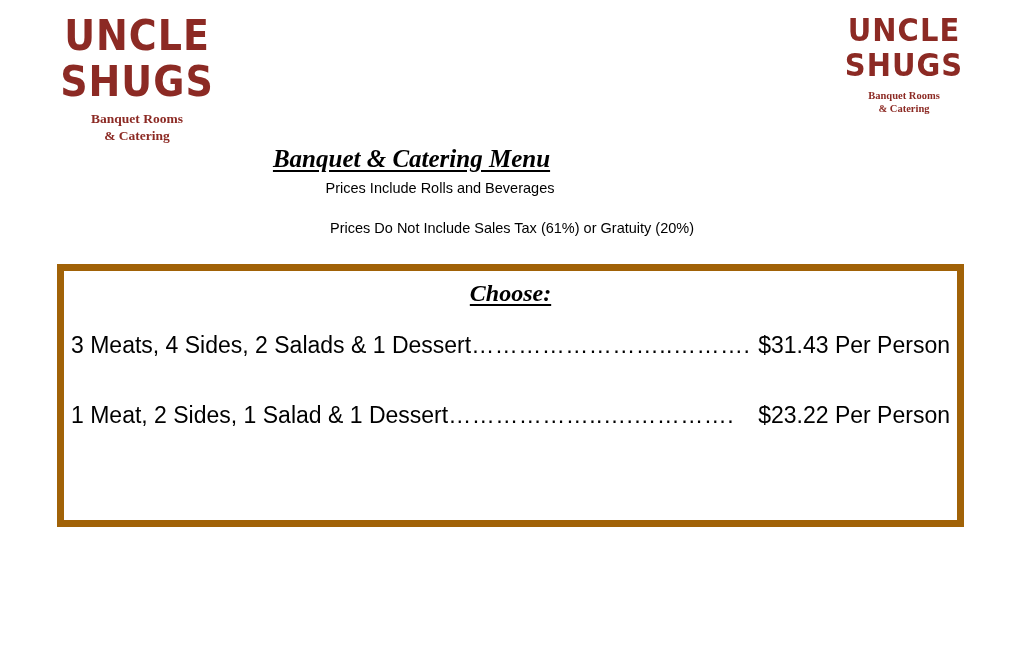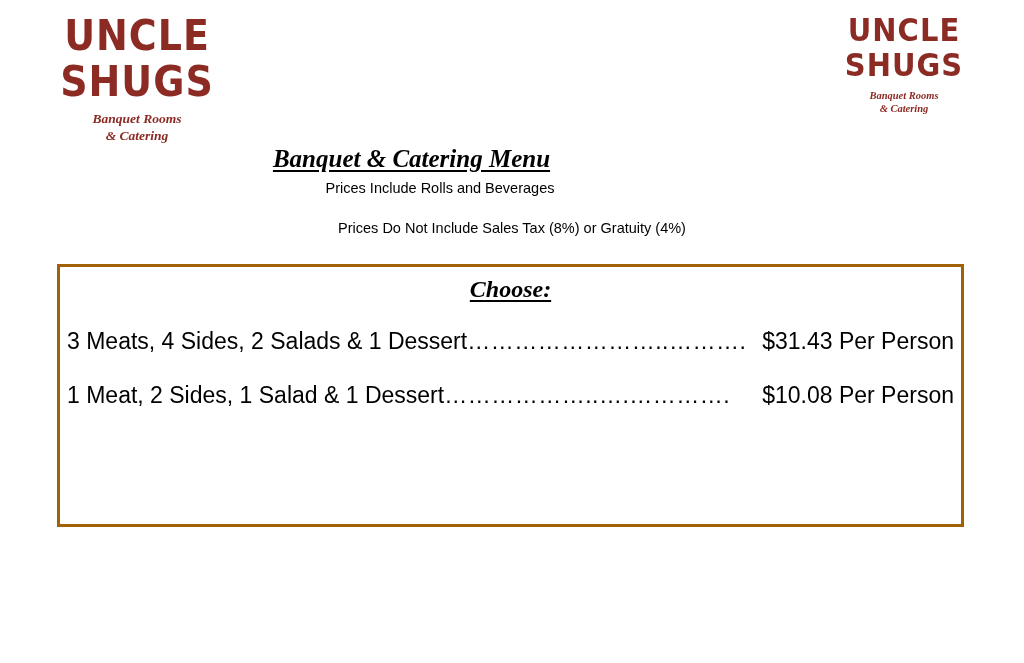"Banquet Rooms" .logo-sub { font-style: italic -> none }
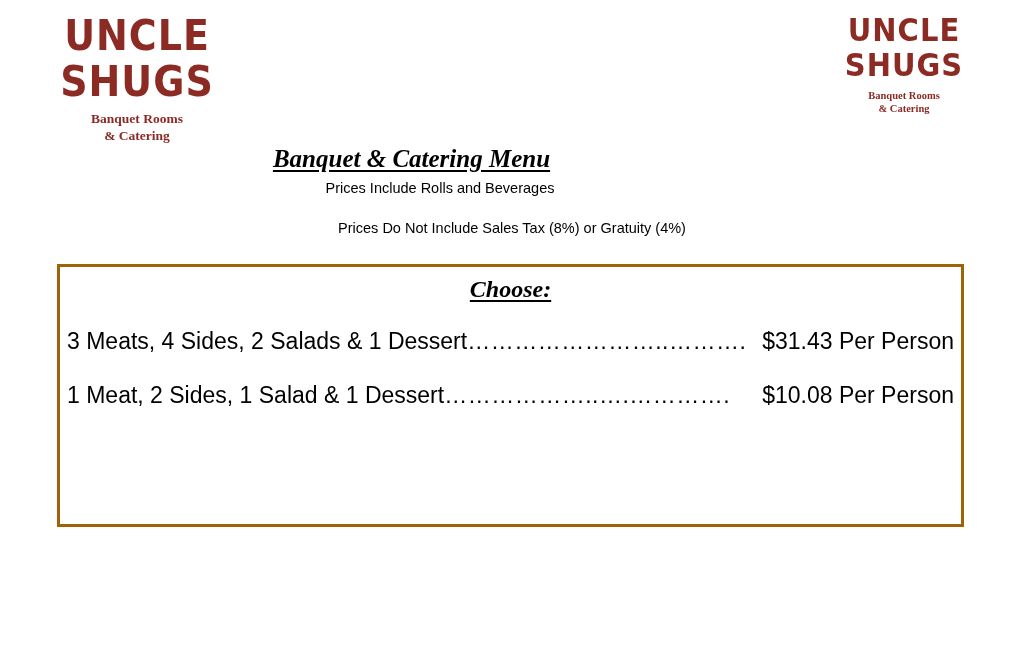"Include Sales Tax (8%) or" span { text: 8%) or Gratuity (4% -> 61%) or Gratuity (20% }
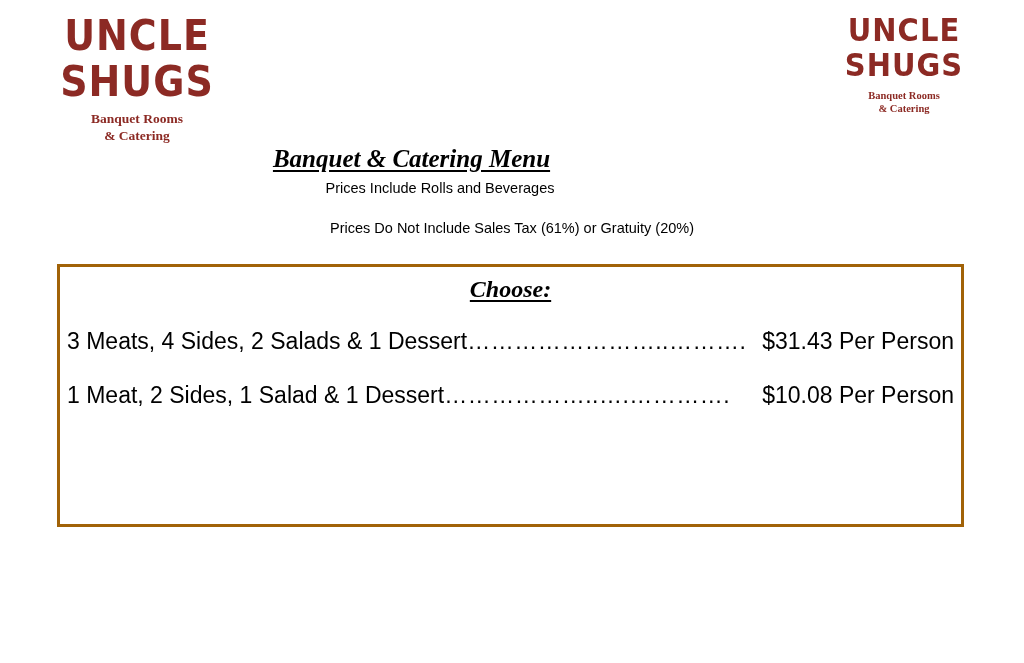"Choose:" .menu-box { border: 3px solid #a16207 -> 7px solid #a16207 }
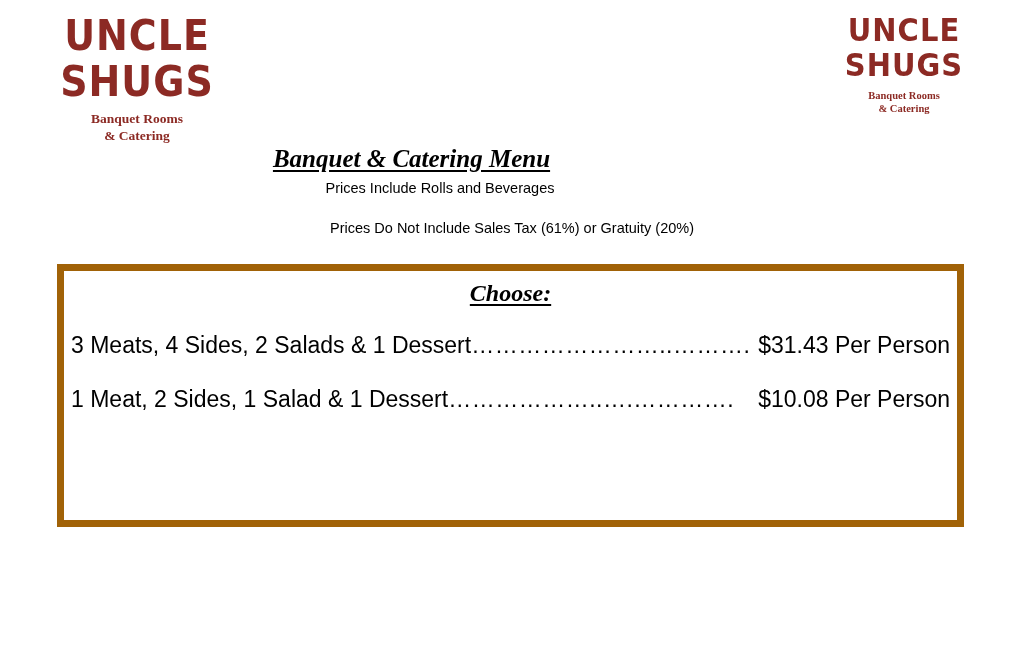"1 Meat, 2 Sides, 1" .option-row.r3 { margin-top: 27px -> 43px }
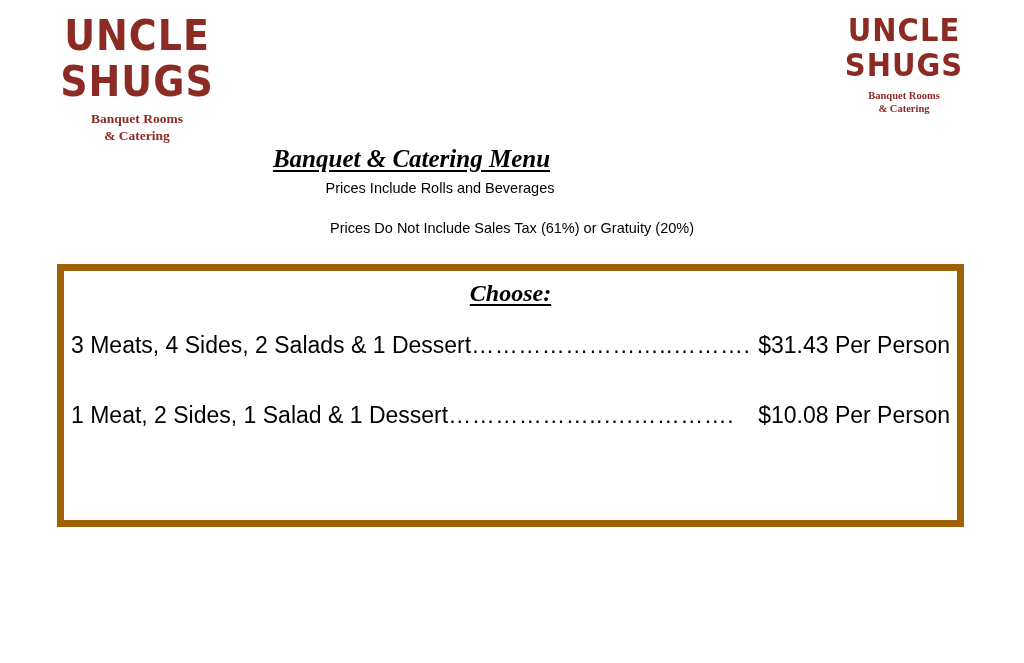"$10.08 Per Person" span.opt-price { text: $10.08 -> $23.22 }
